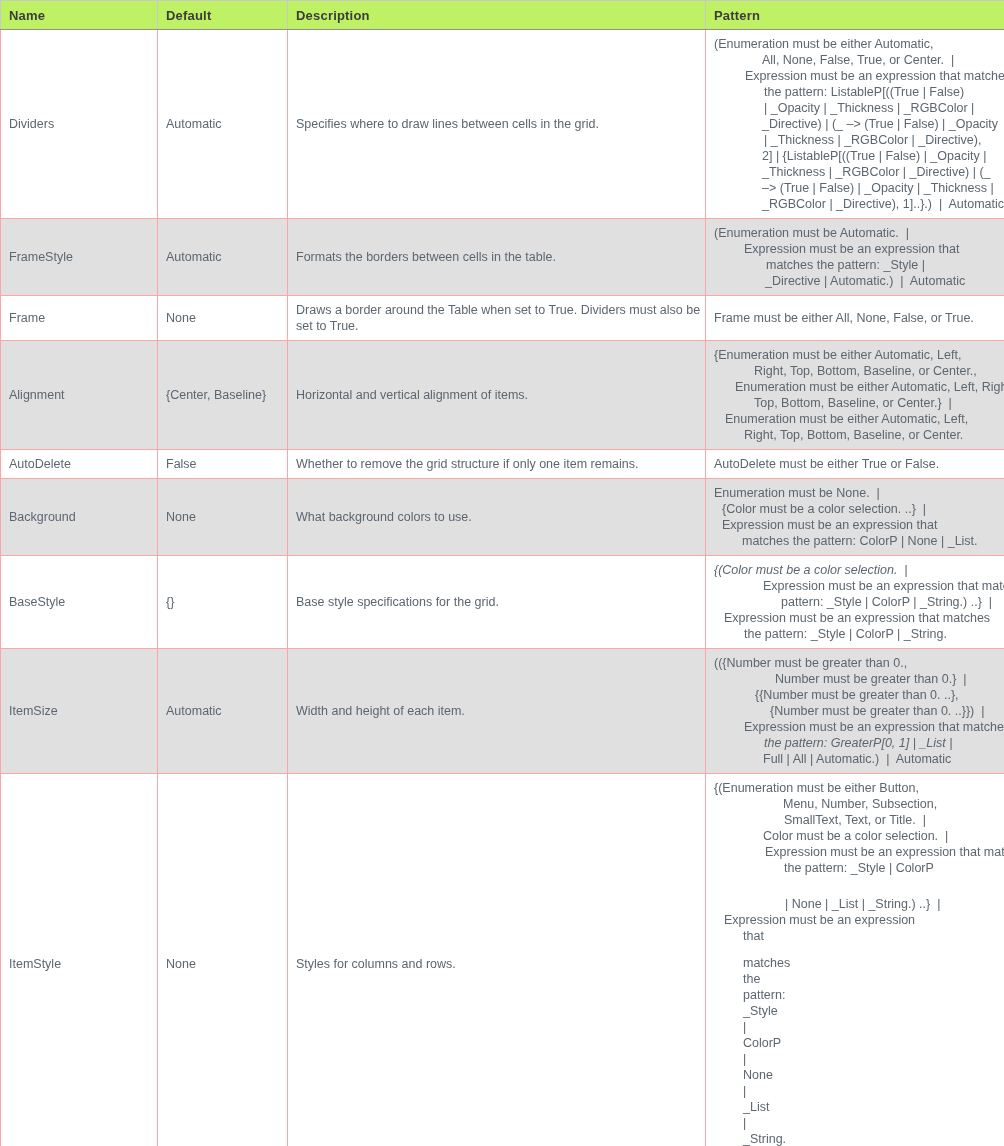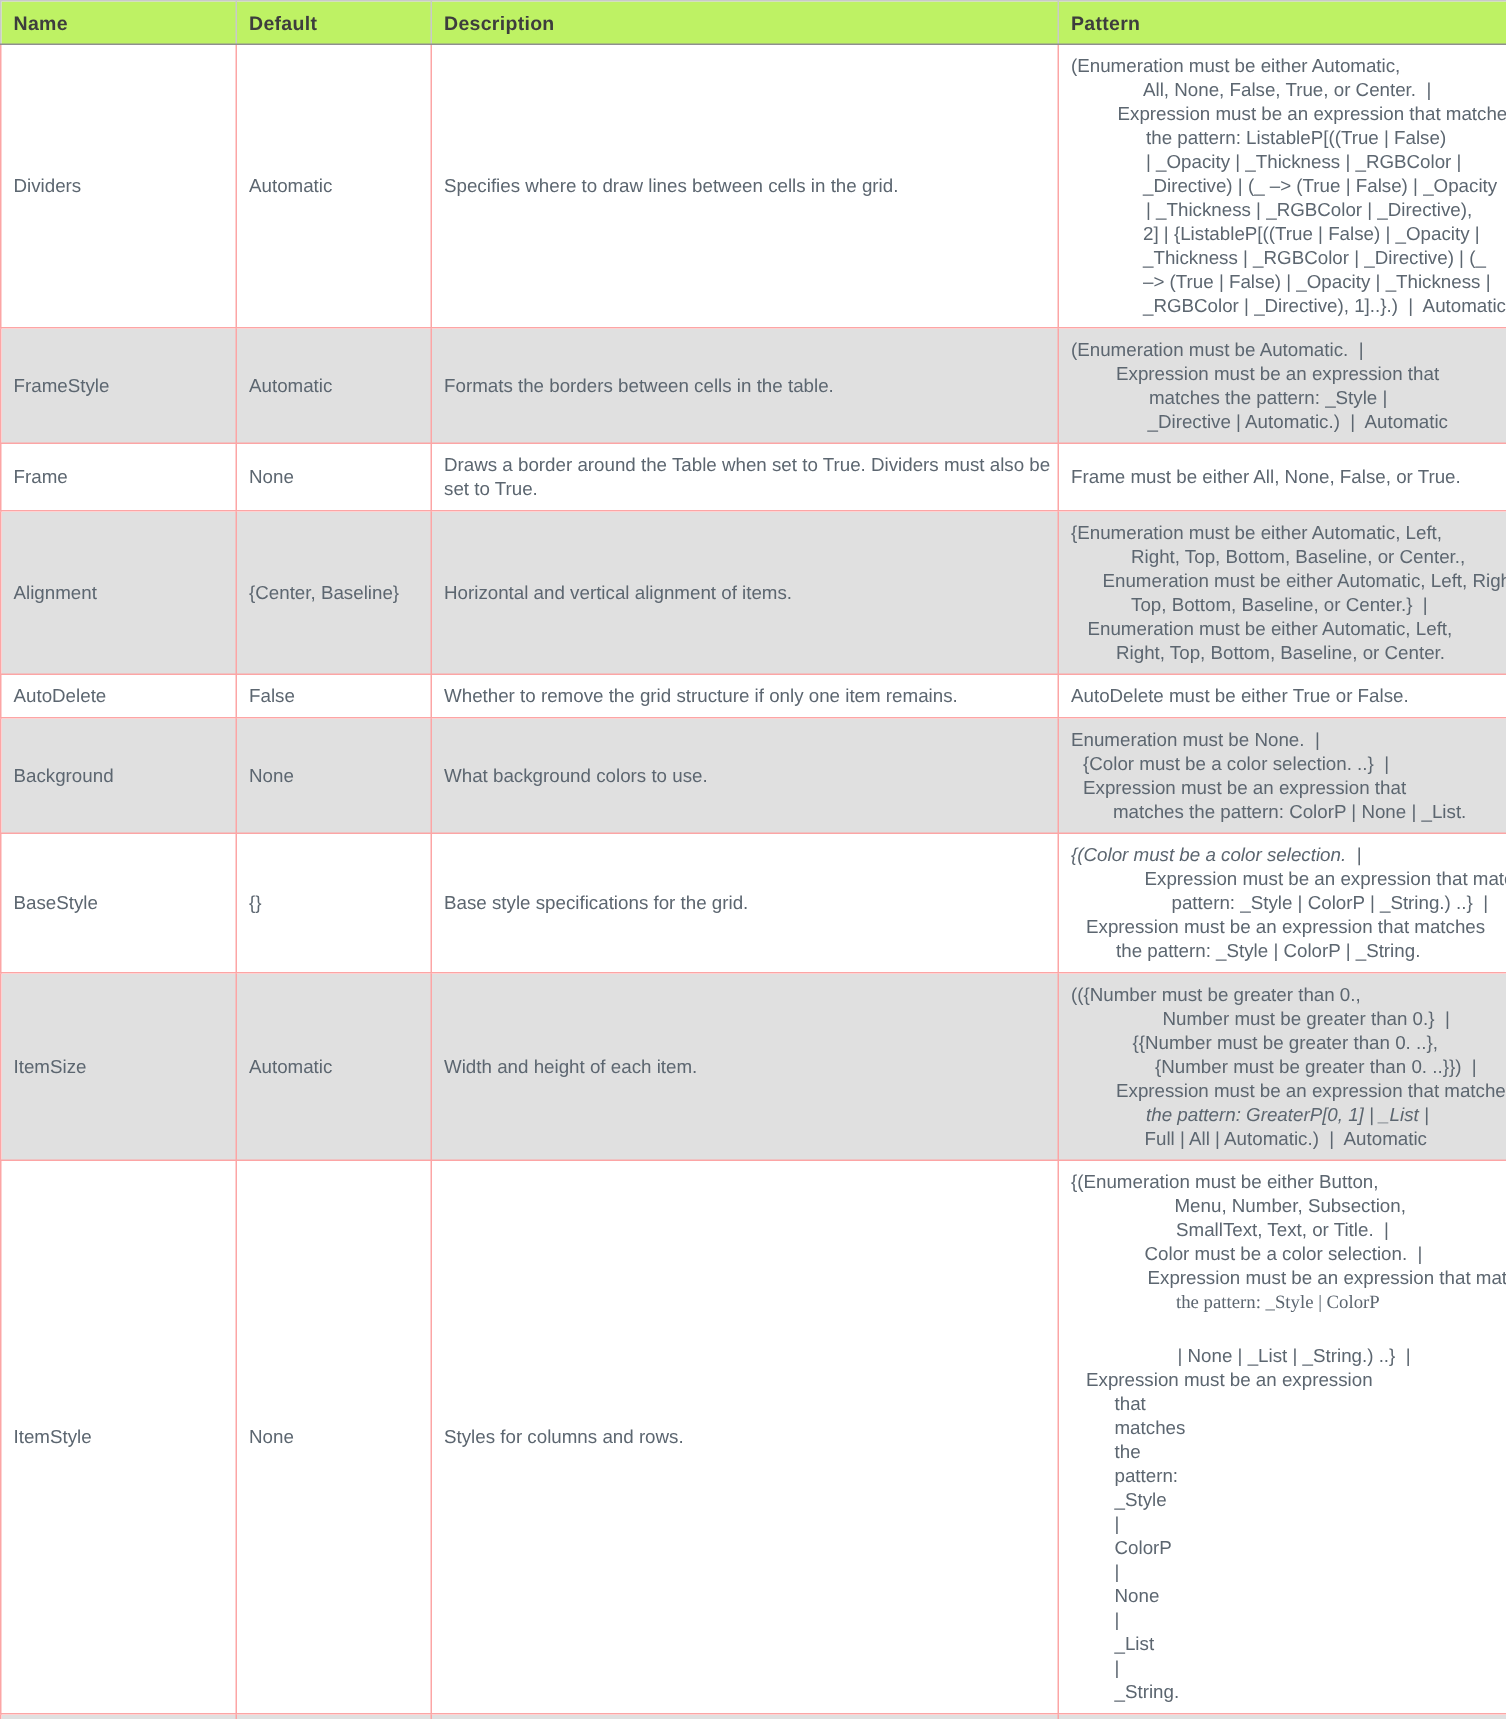"the pattern: _Style | ColorP" div.pline { font-family: Liberation Serif, serif -> none }
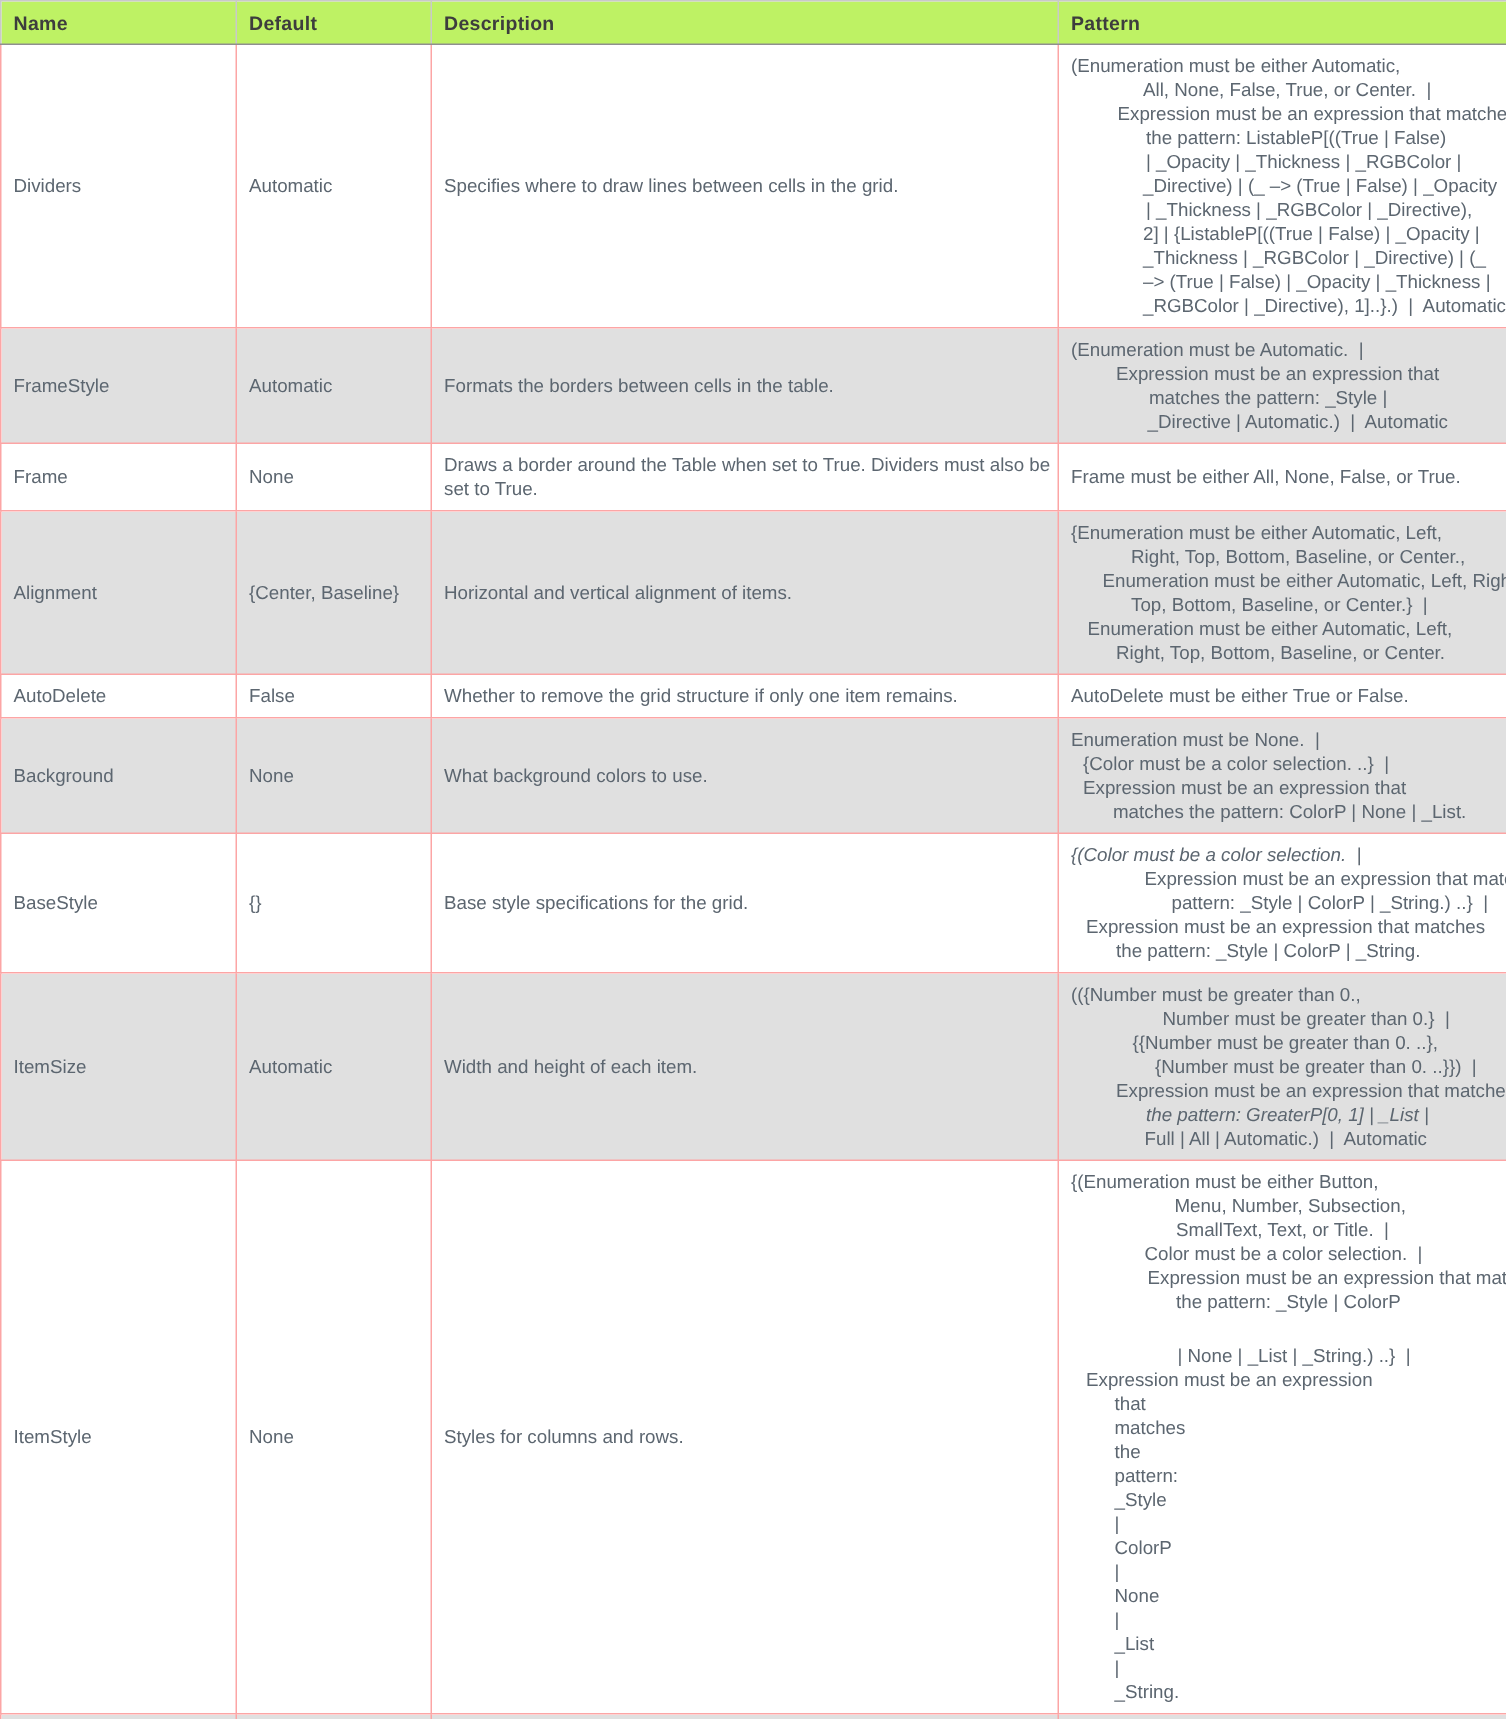"matches" div.pline { margin-top: none -> 11px }
